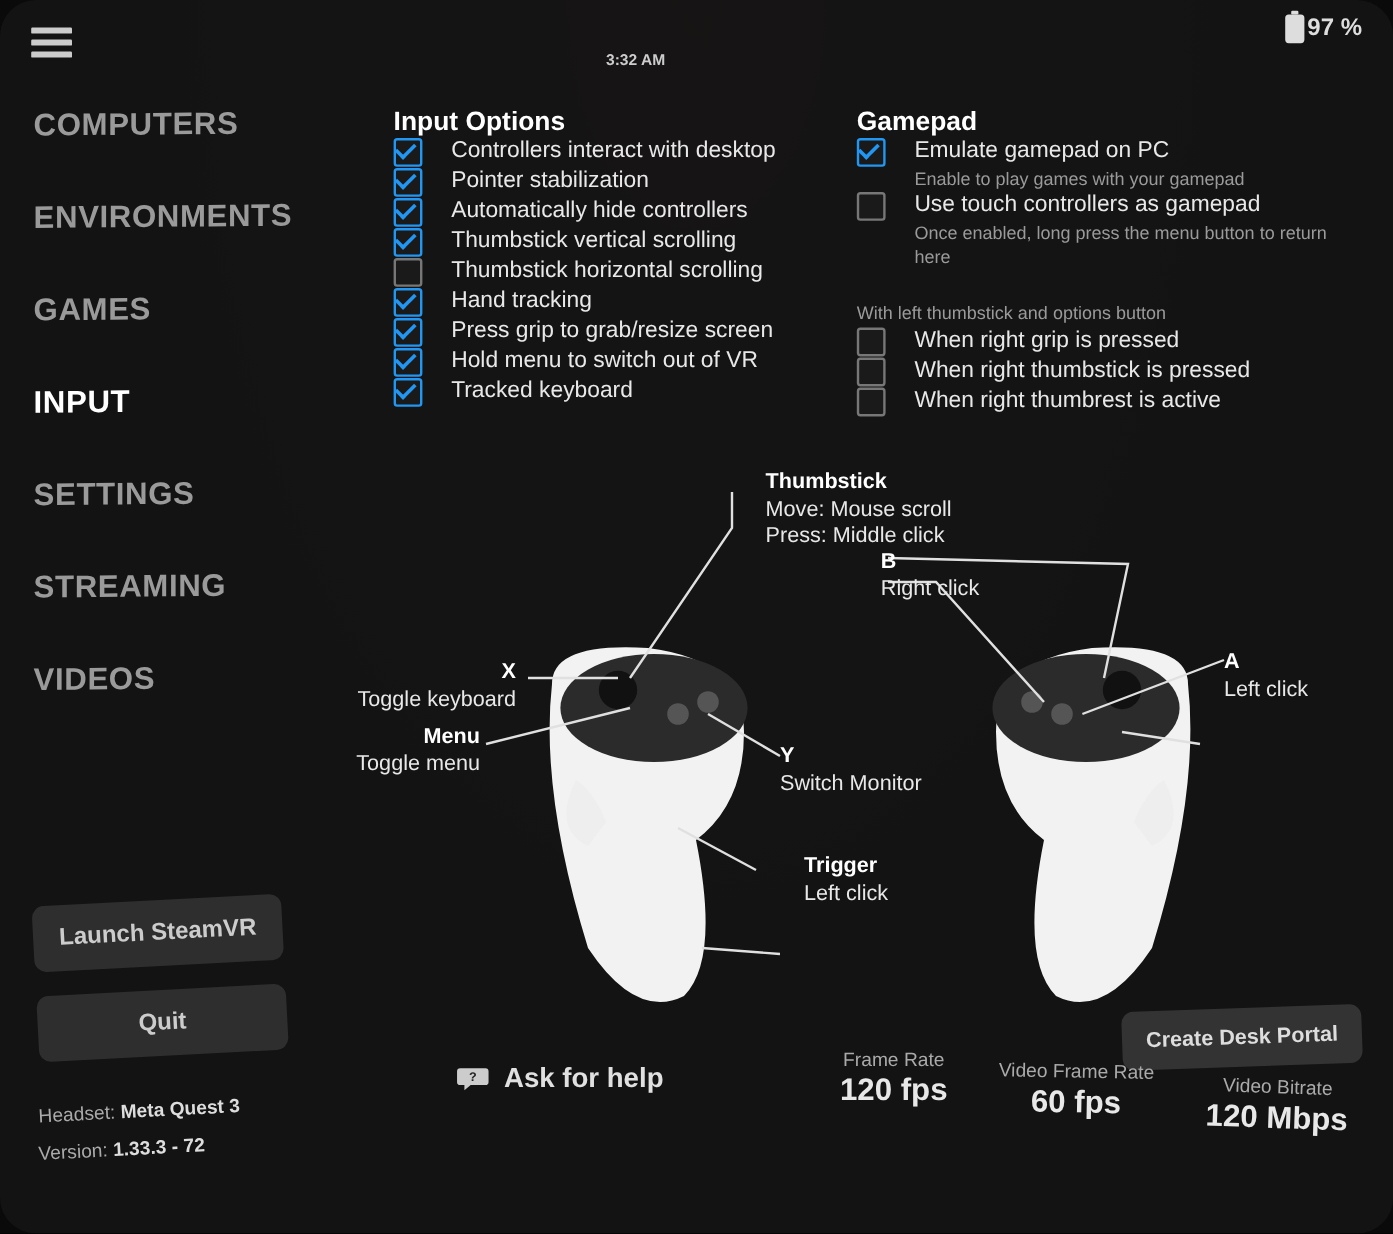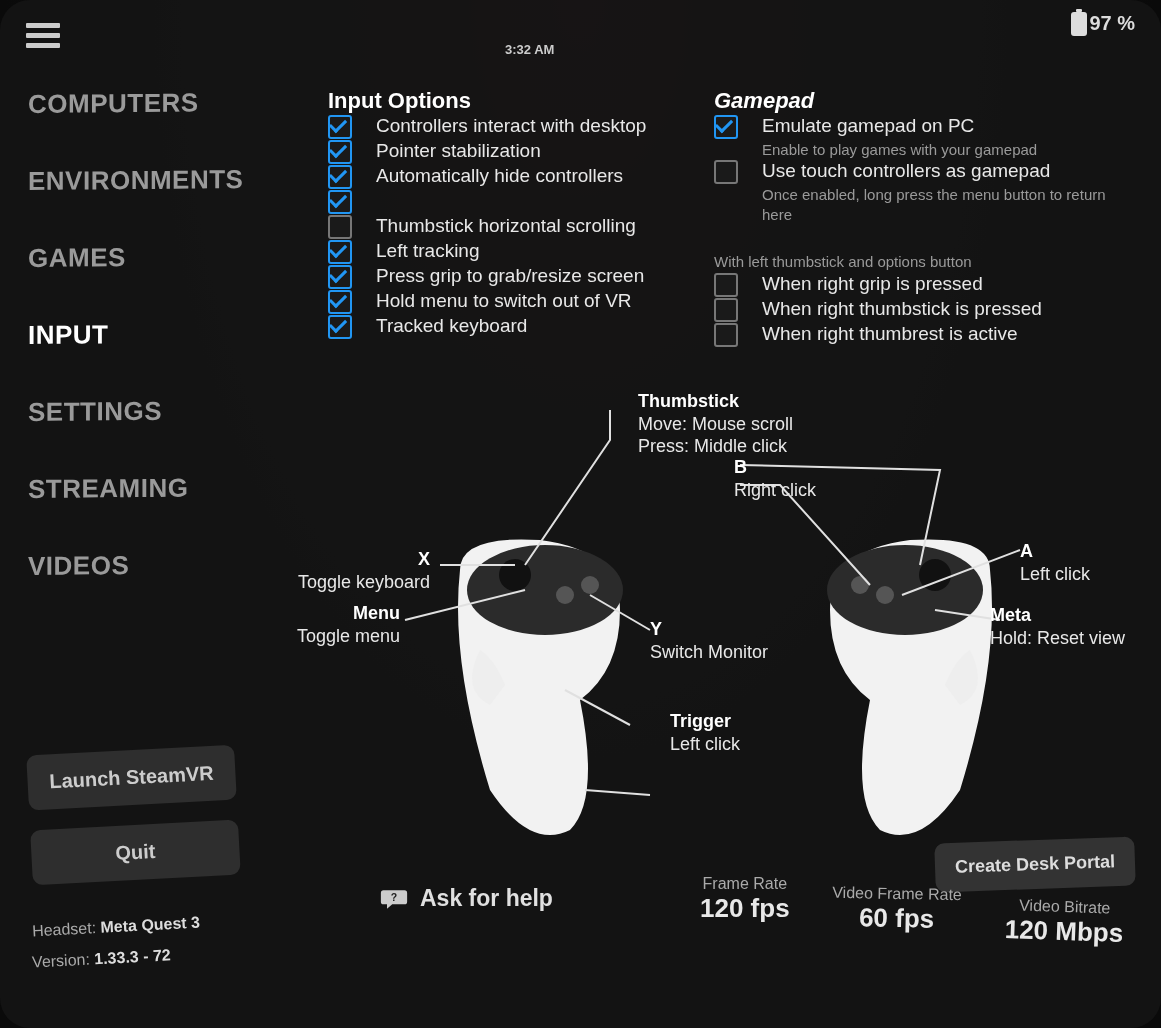"Gamepad" .col-right .heading { font-style: italic -> none }
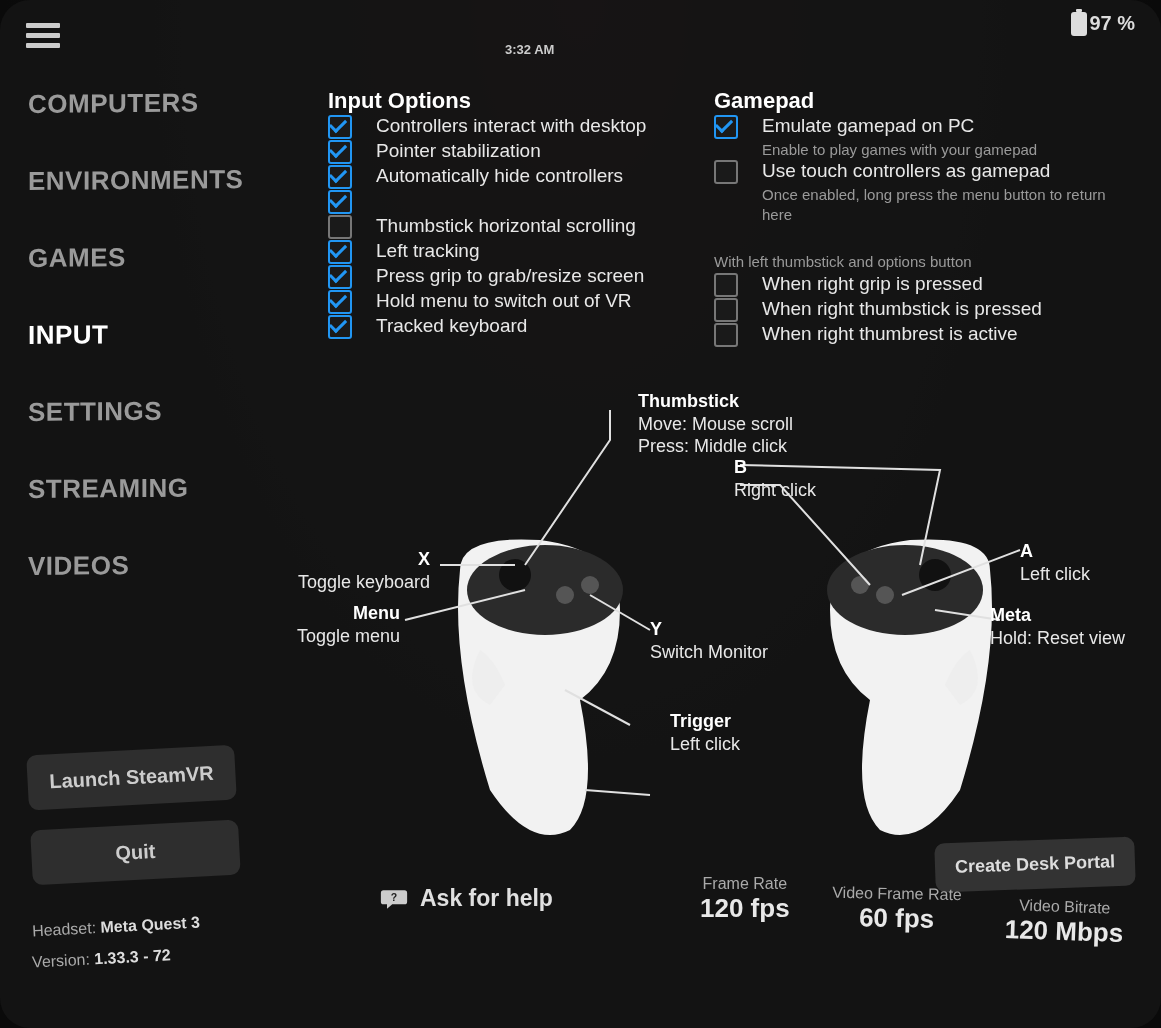"Thumbstick vertical scrolling" div.opt-wrap { html: none -> <div> <div>Thumbstick vertical scrolling</div> </div> }
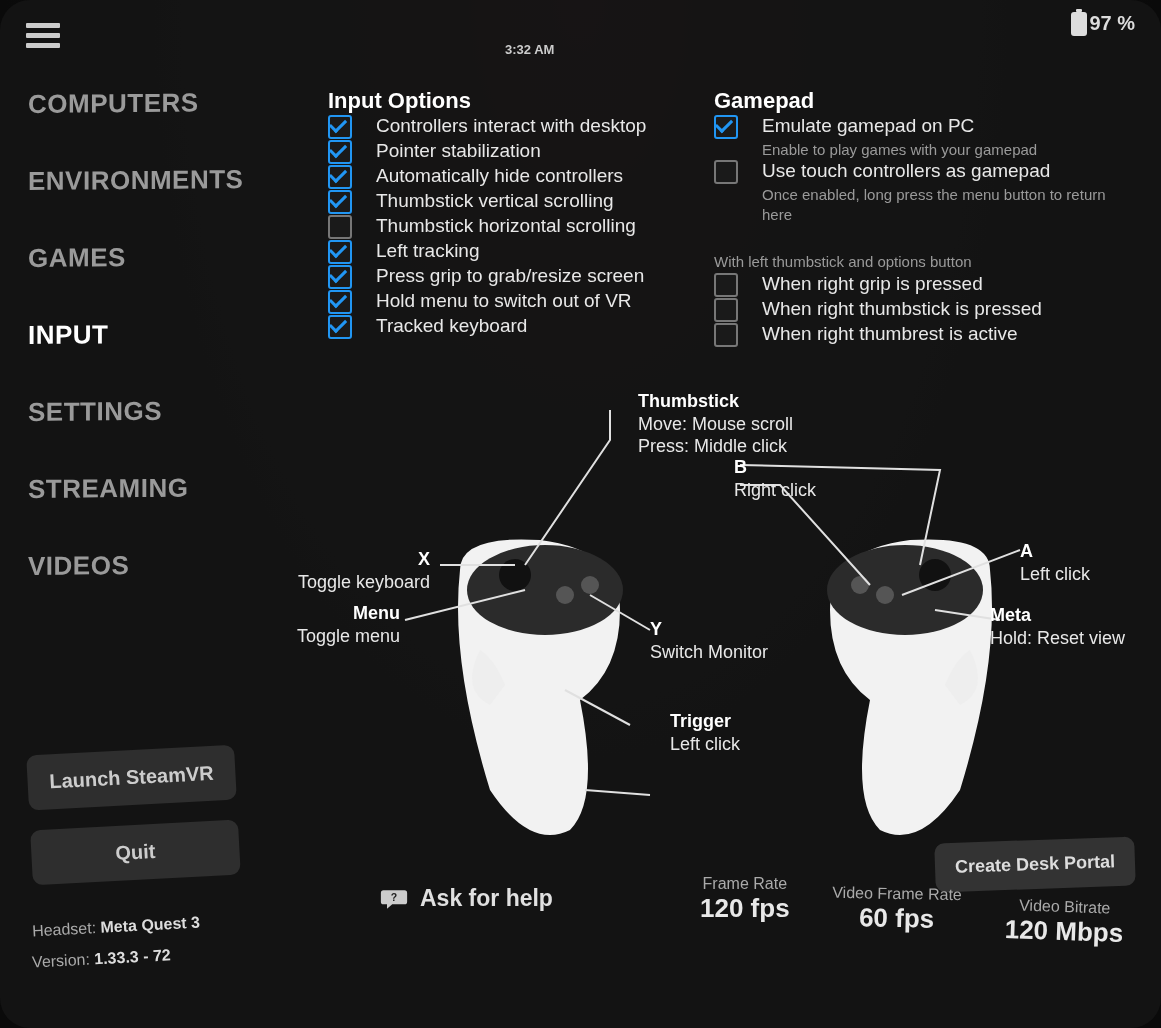"Left tracking" div.opt-lbl { text: Left -> Hand }
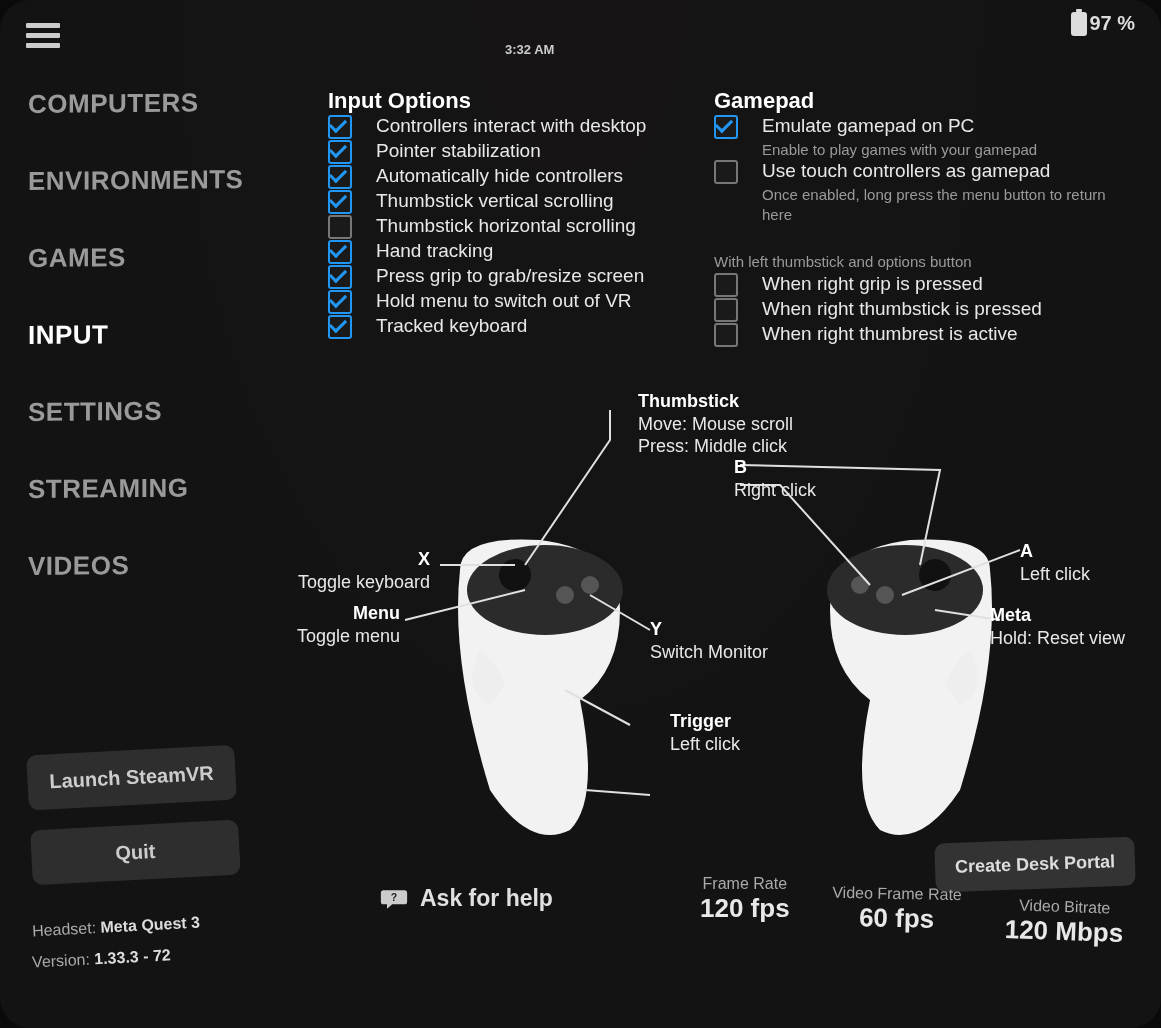"Meta" div.d-label { html: <div><b>Meta</b><br><span>Hold: Reset view</span></div> -> none }
